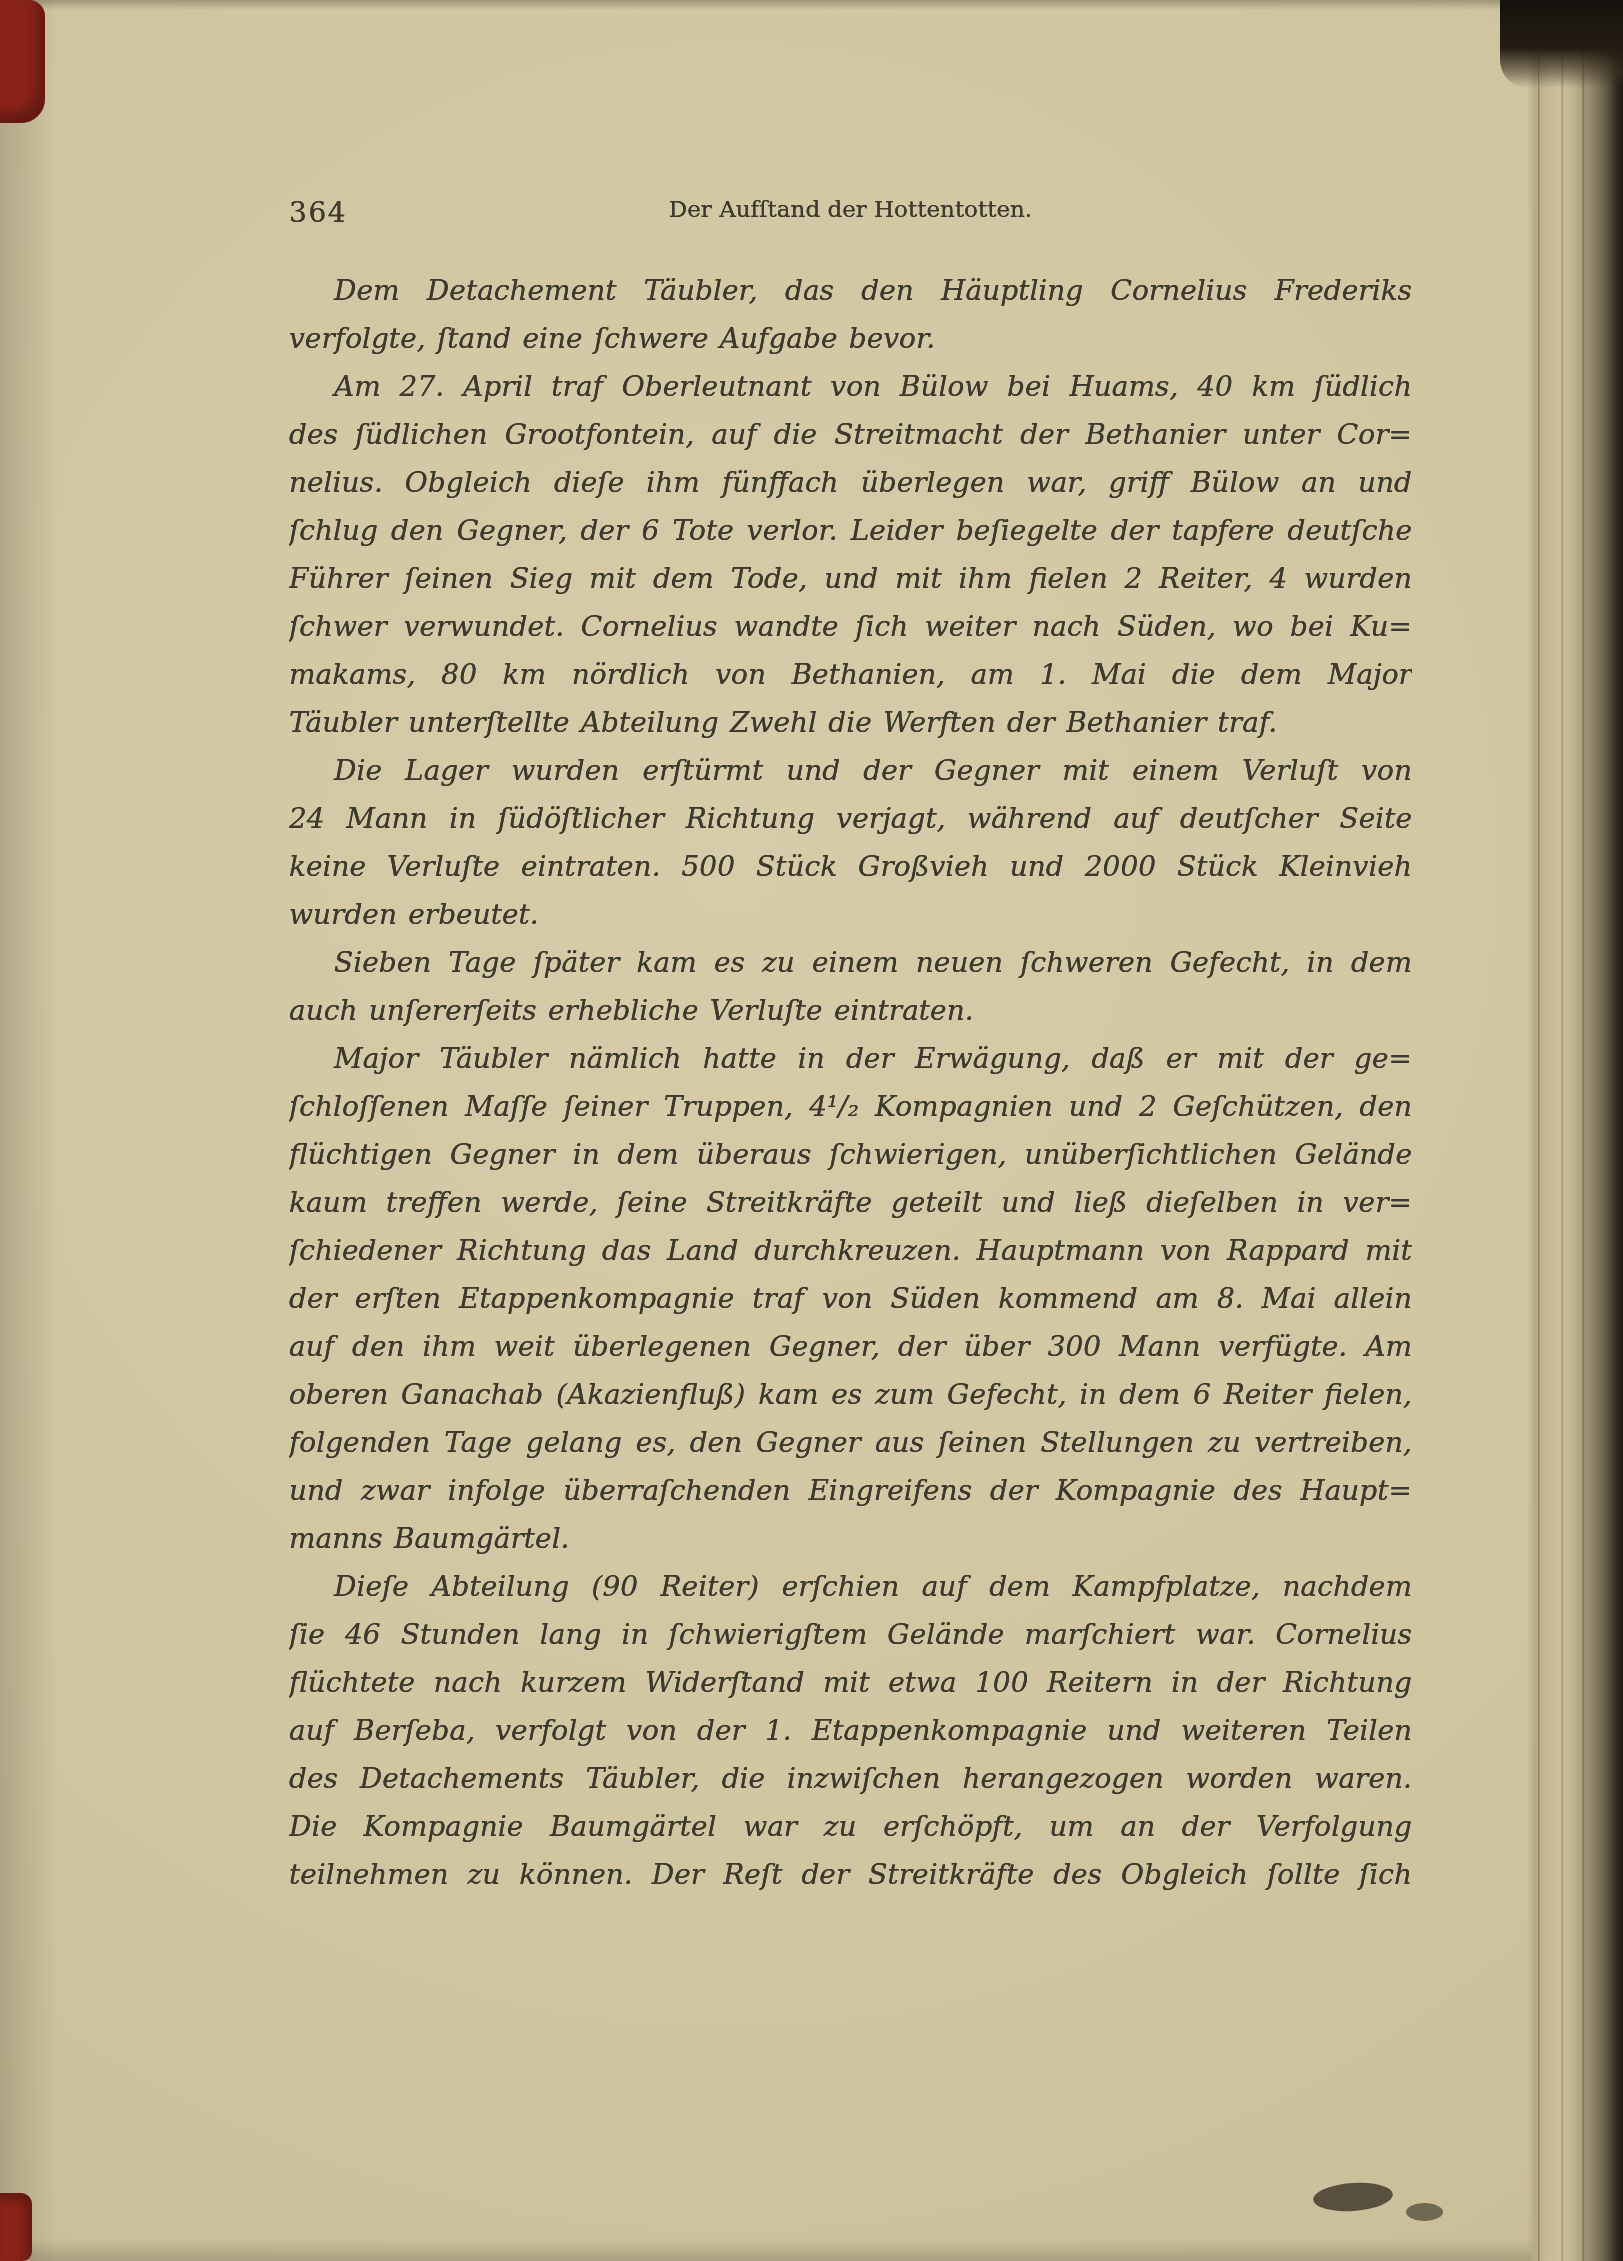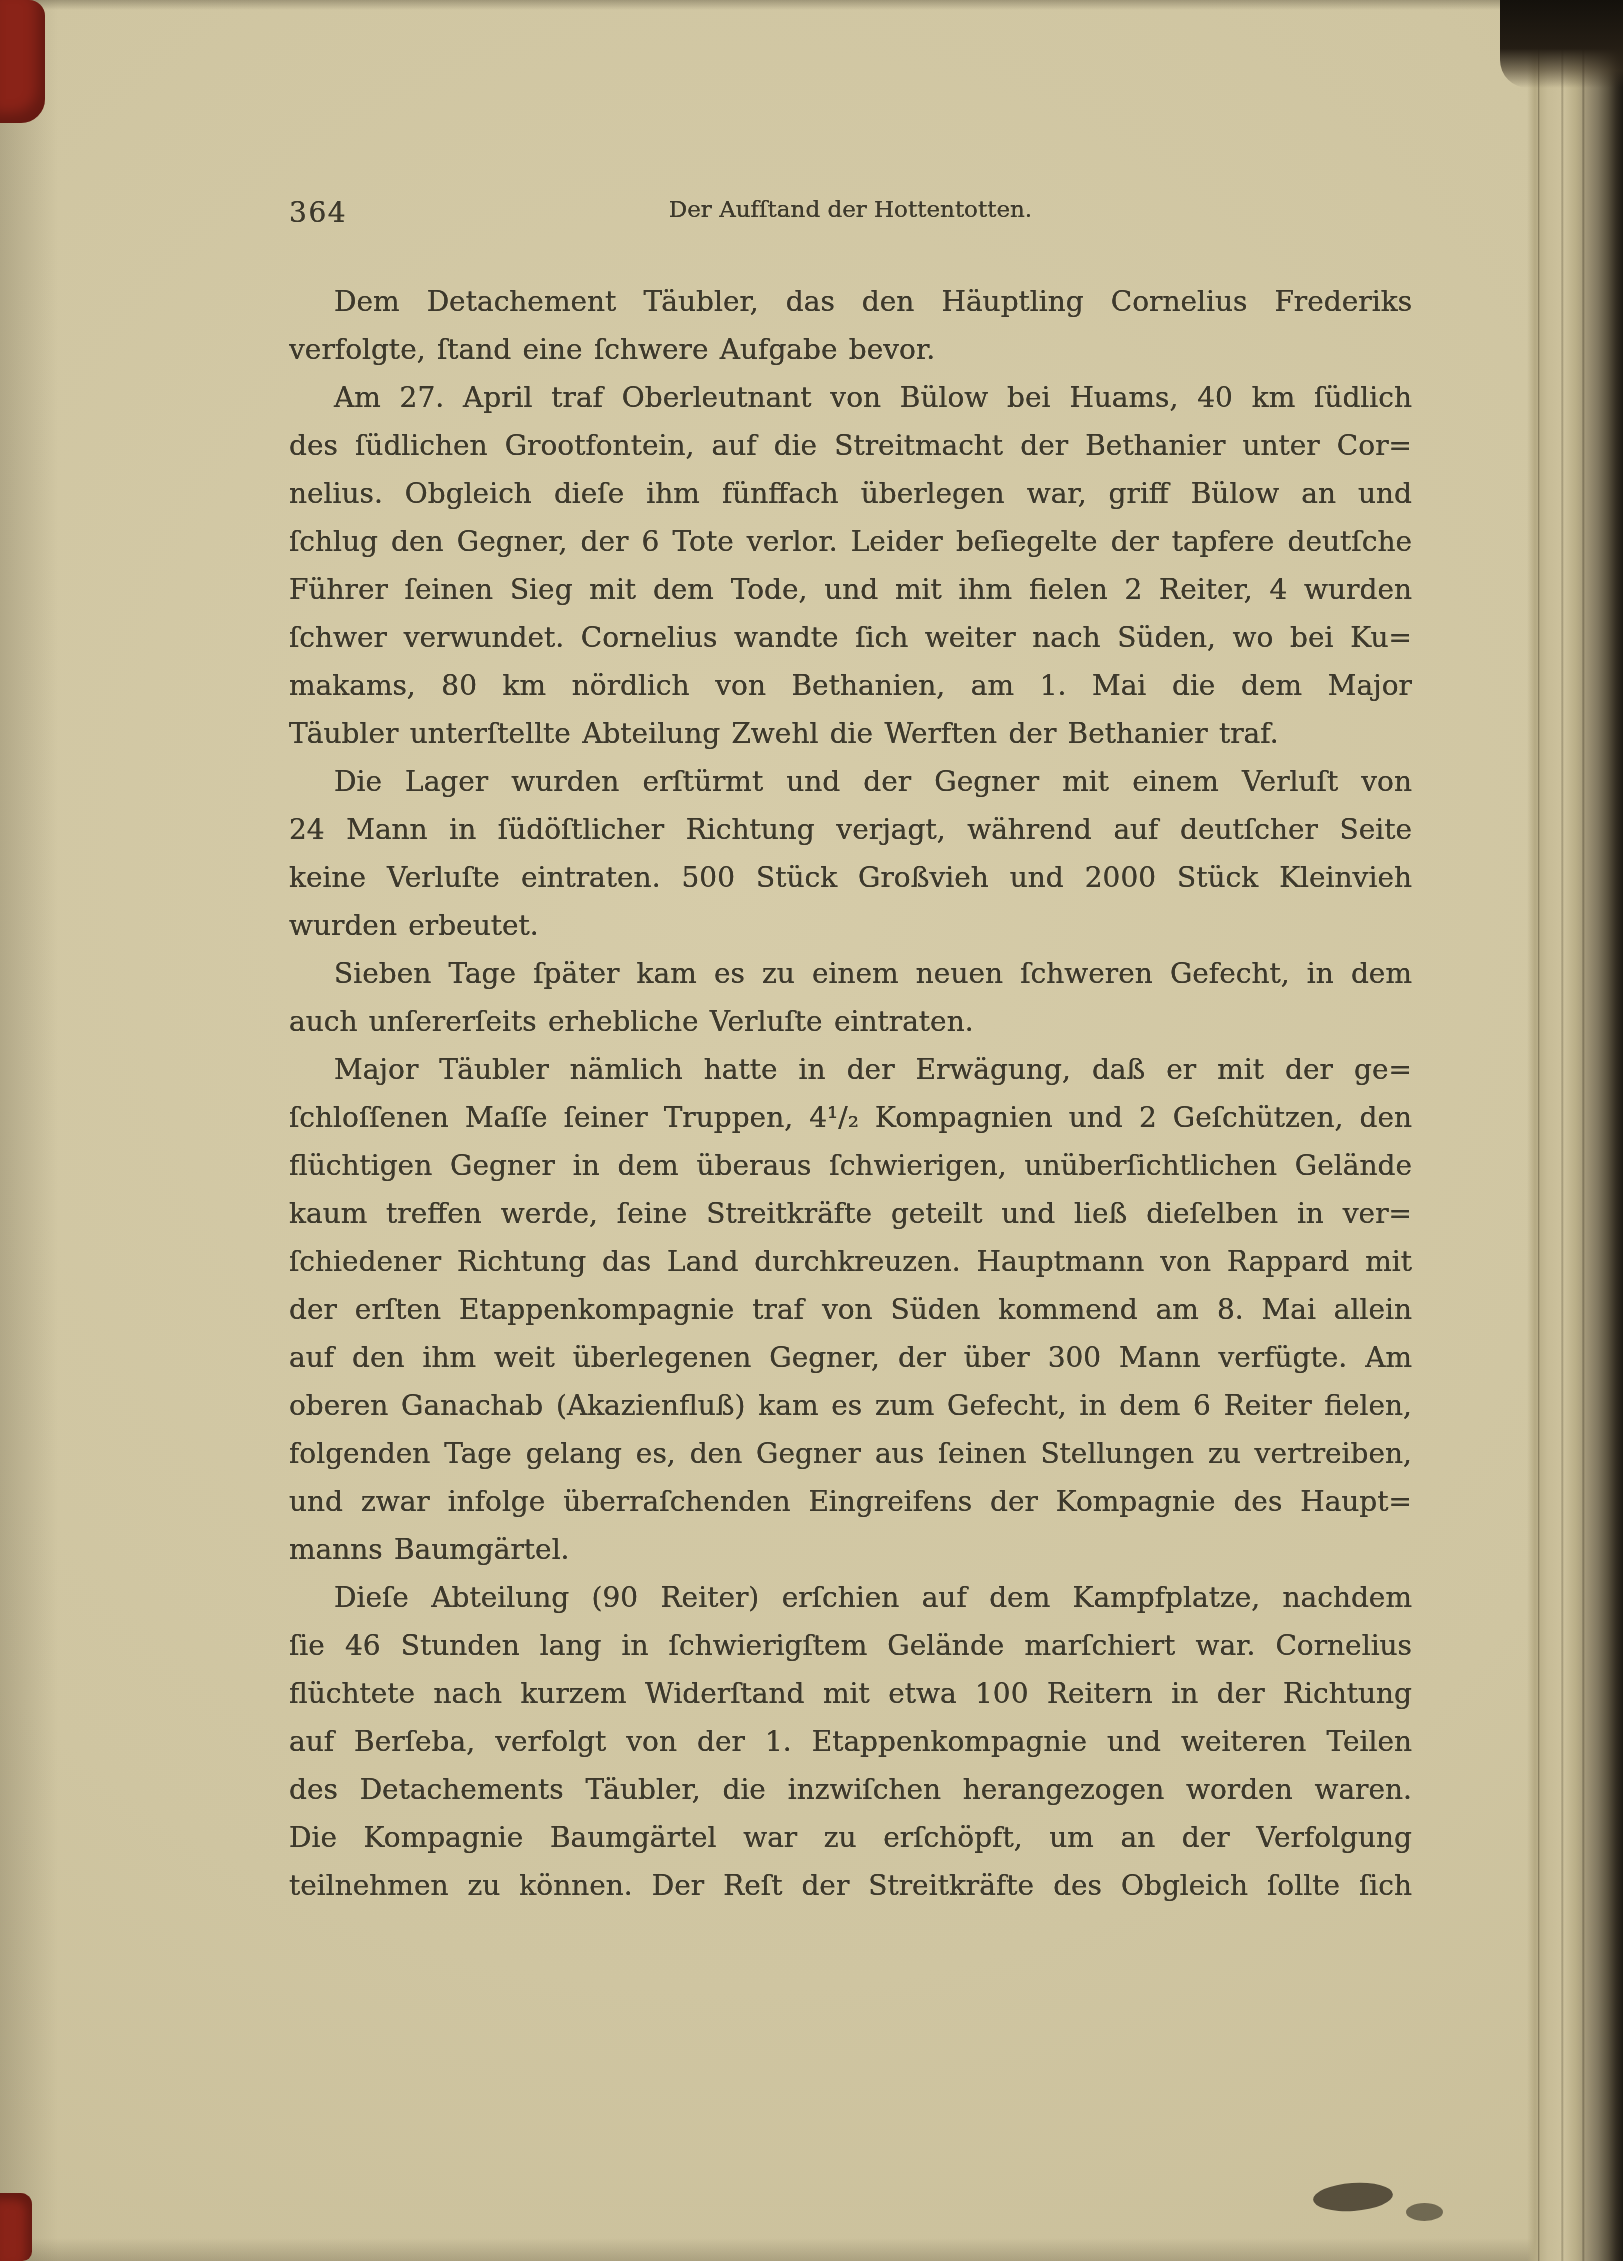"364" .running-head-row { margin-bottom: 48px -> 37px }
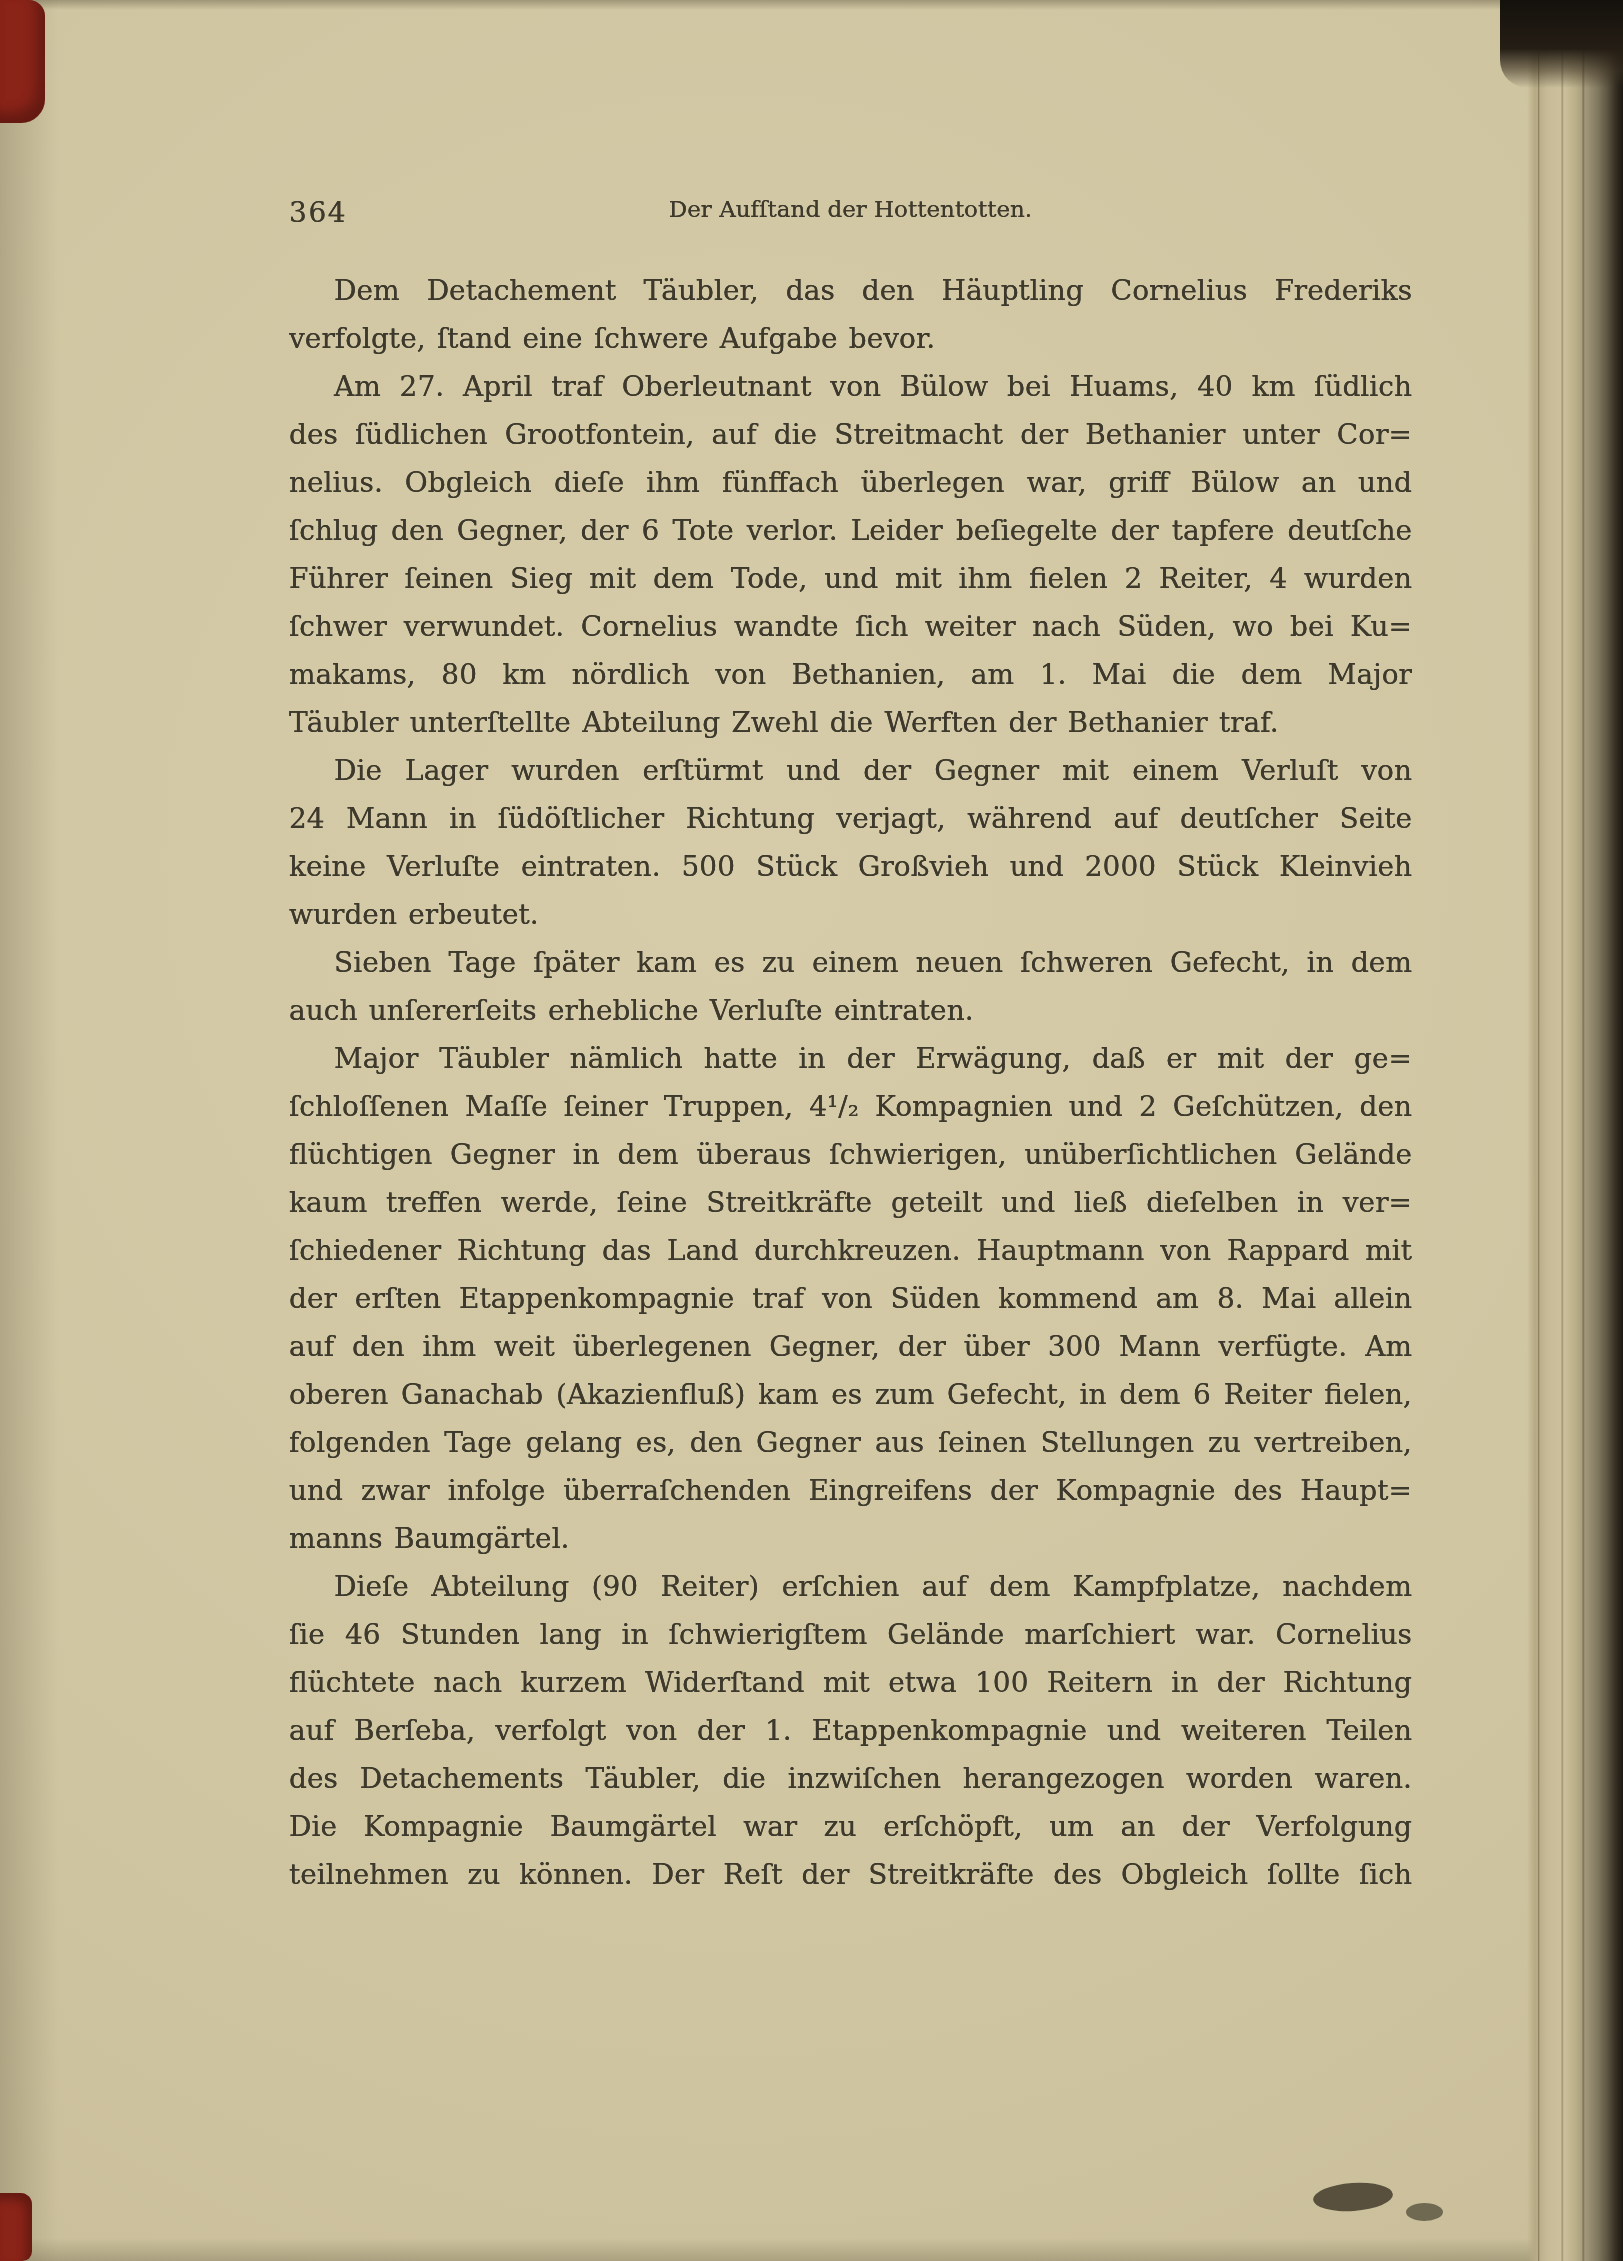"Dem Detachement Täubler, das den" .body-text { font-style: none -> italic }
